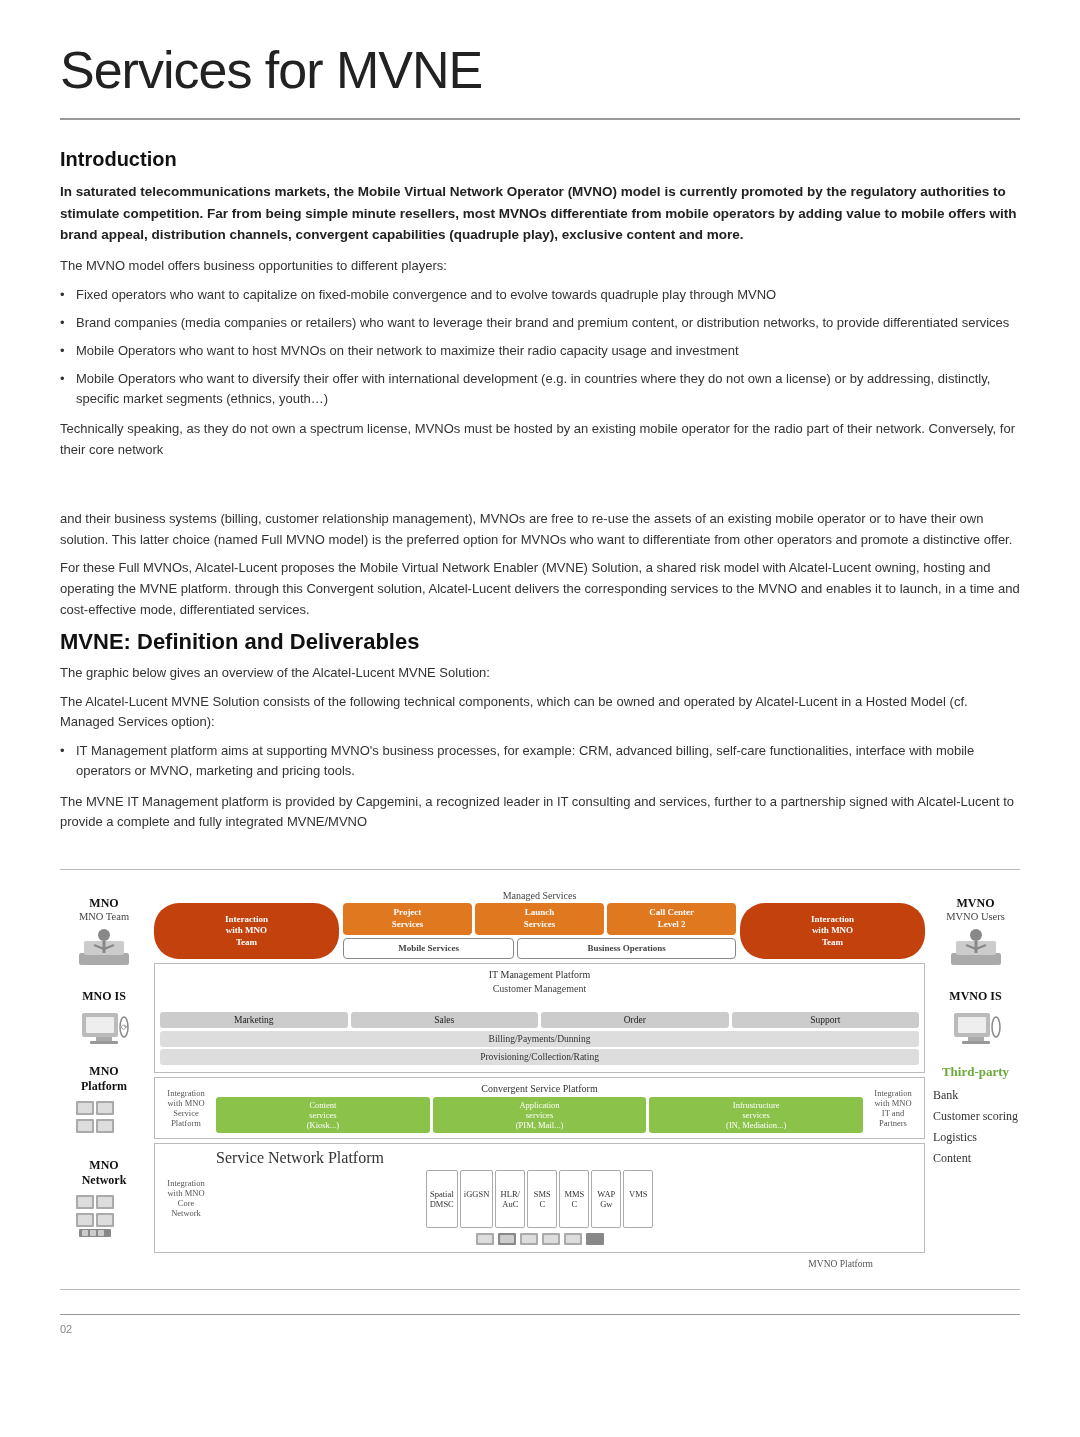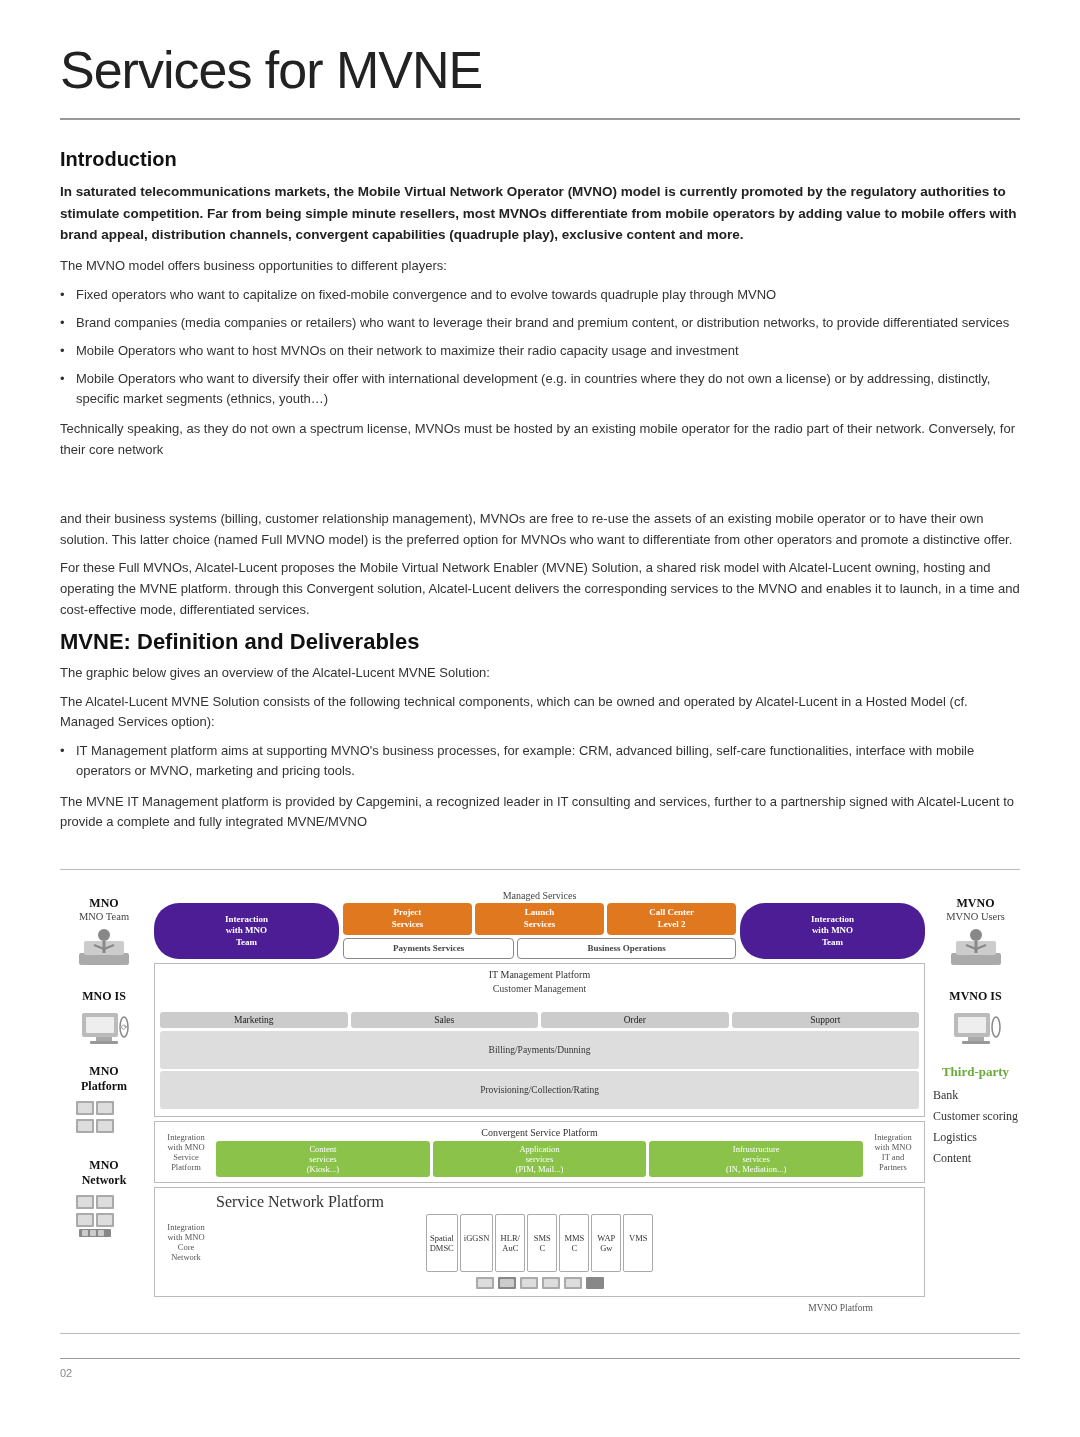"Interaction" .ms-green { background: #4c1d95 -> #c2410c }
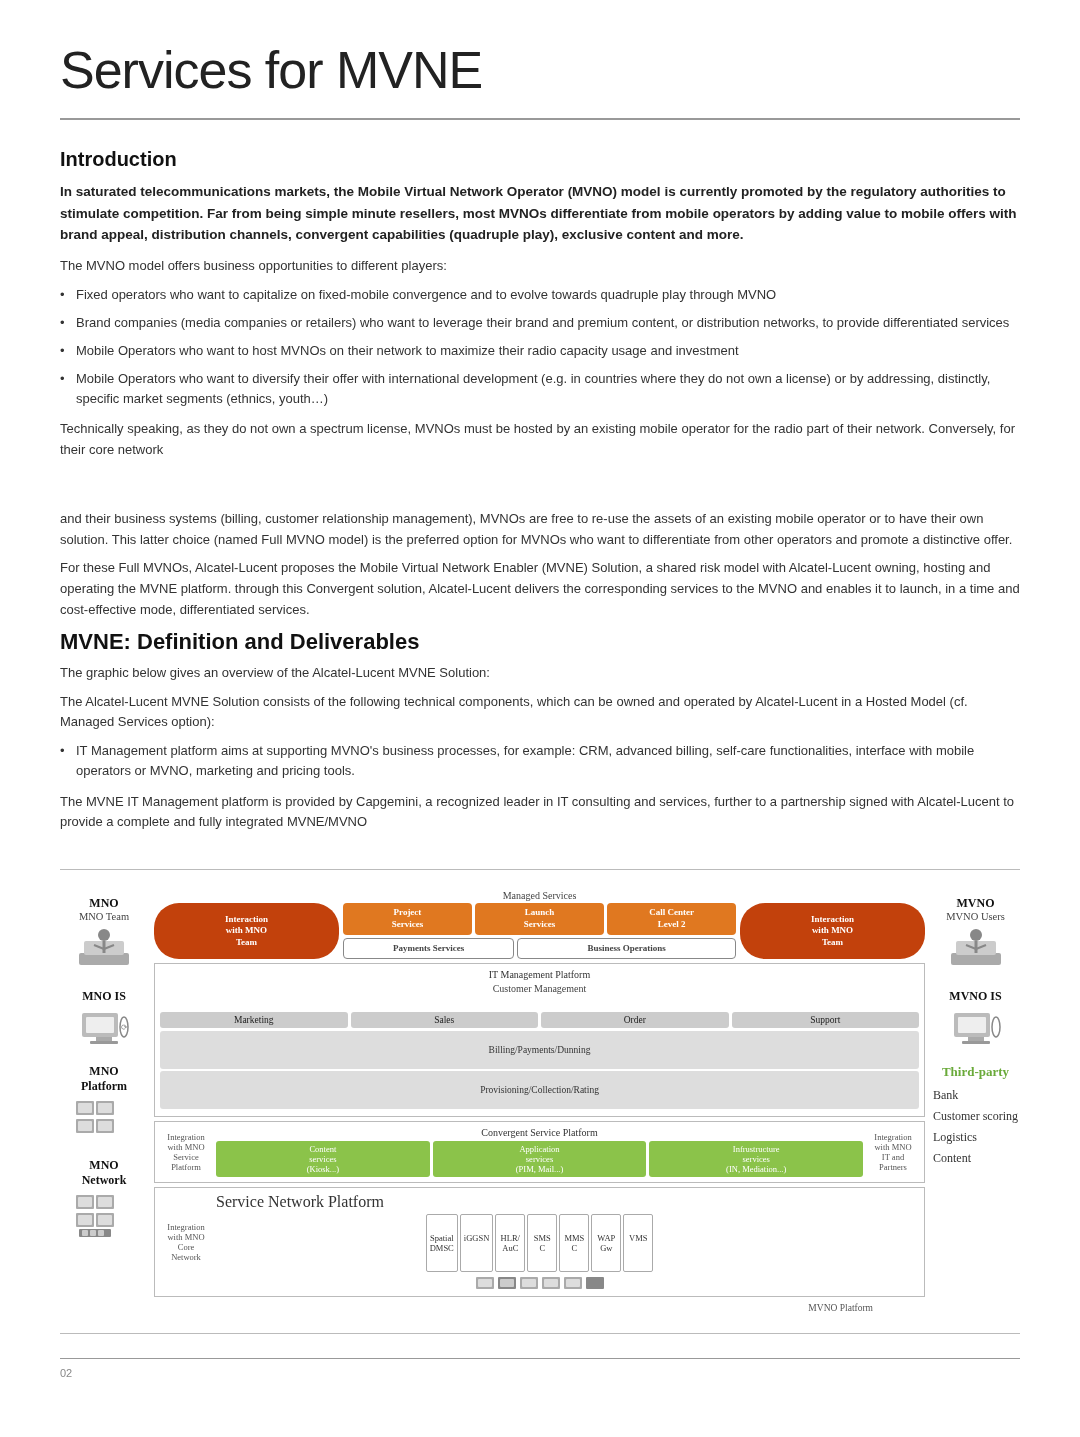"Payments Services" div.ms-gray-outline { text: Payments -> Mobile }
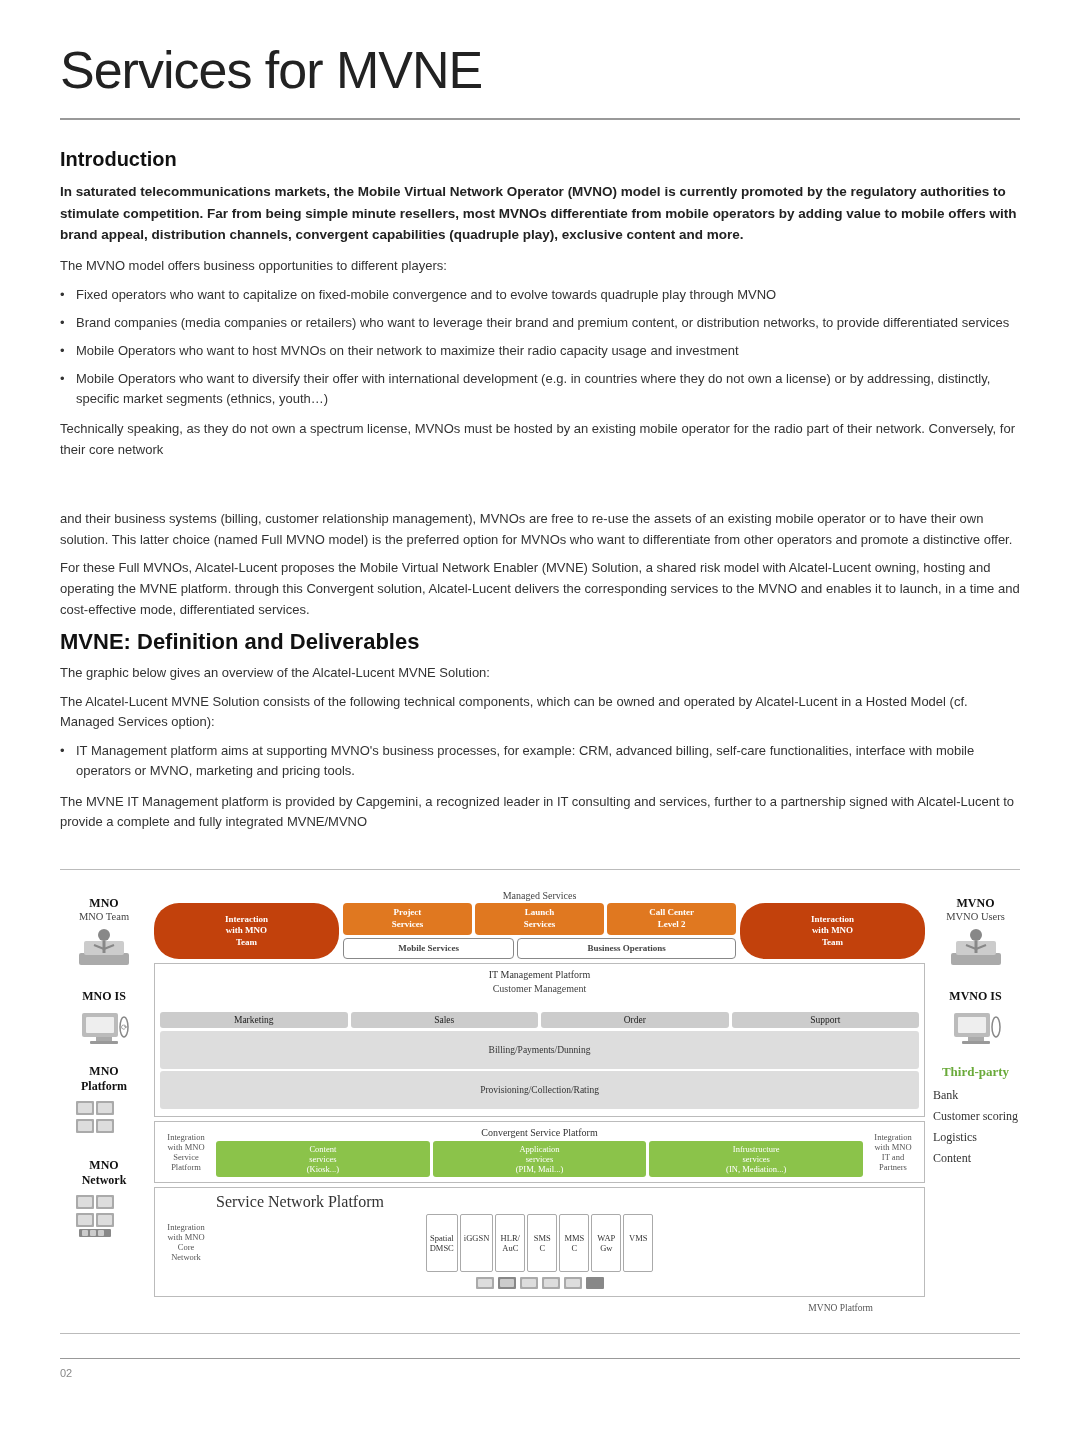"Billing/Payments/Dunning" .plat-wide { padding: 14px 8px -> 3px 8px }
